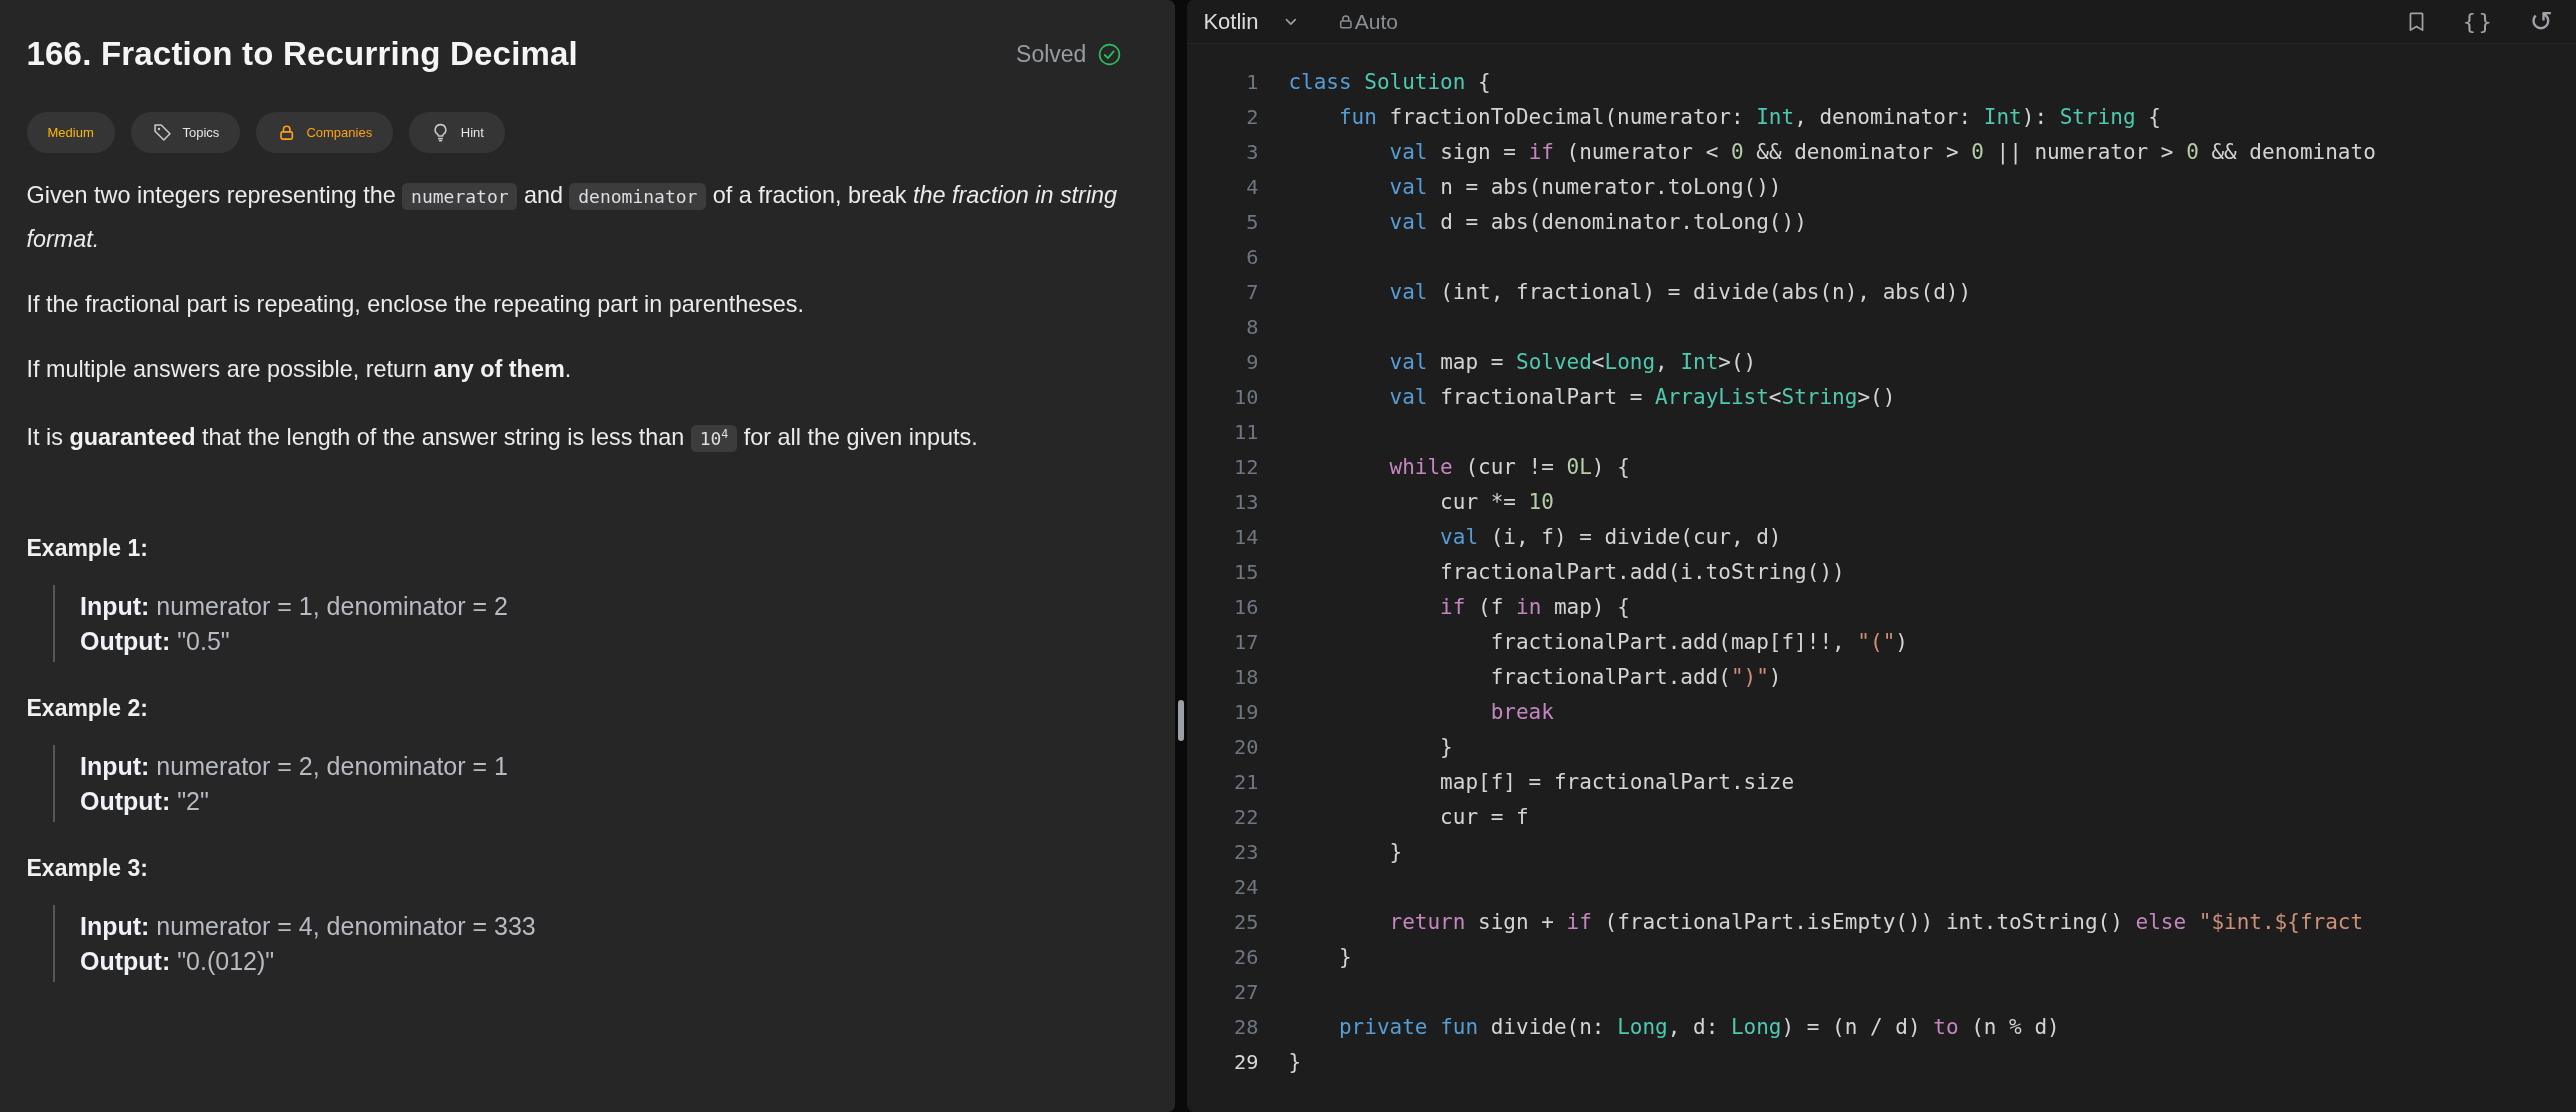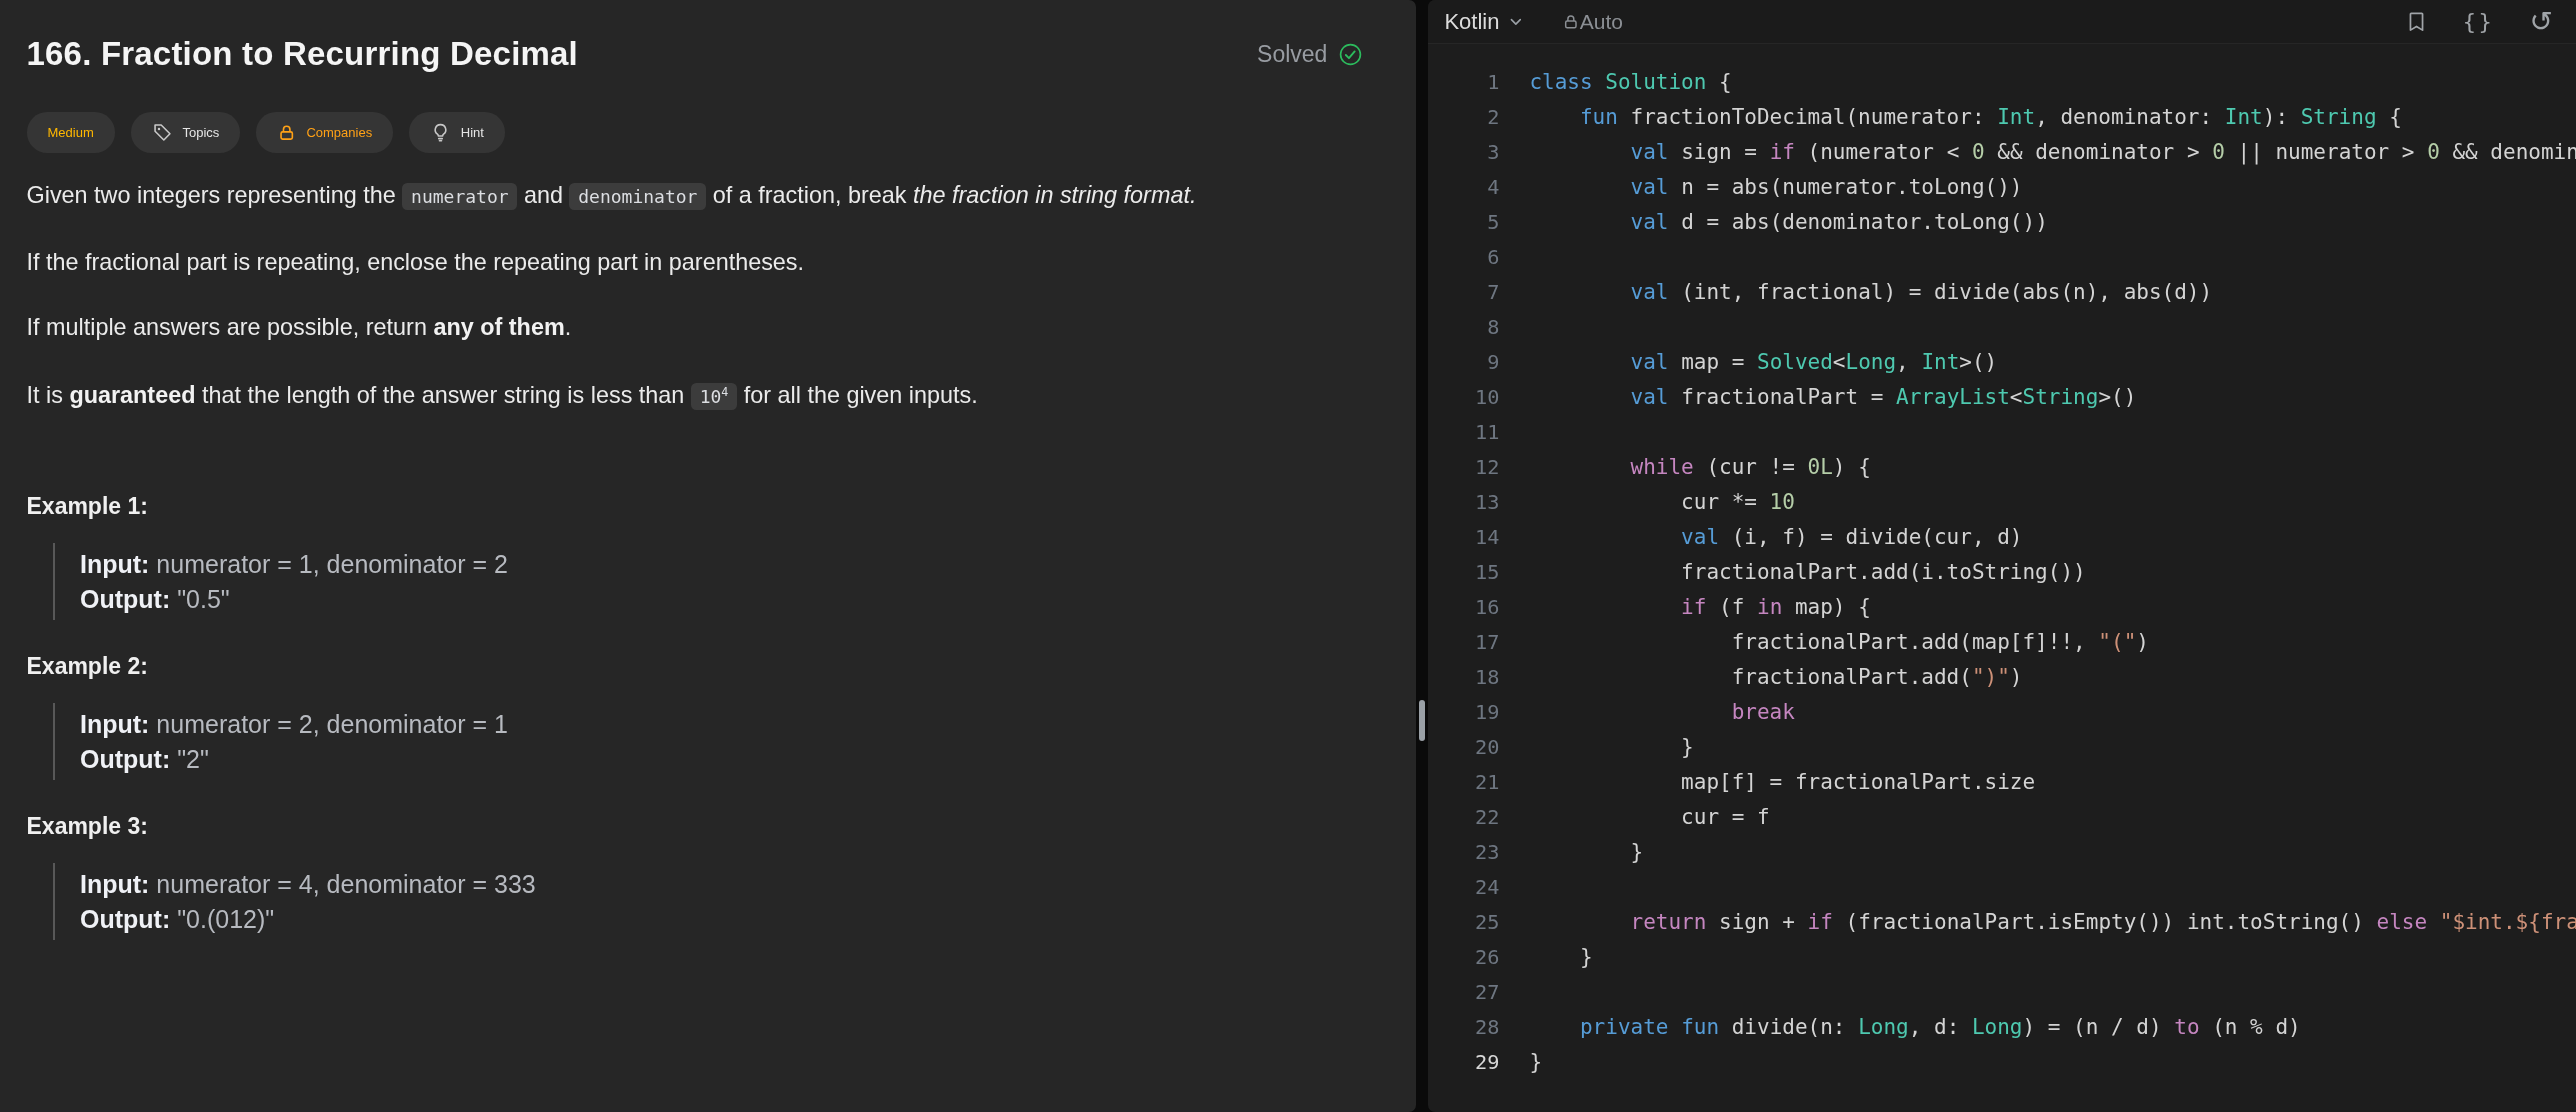"Kotlin" .lang { gap: 8px -> 24px }
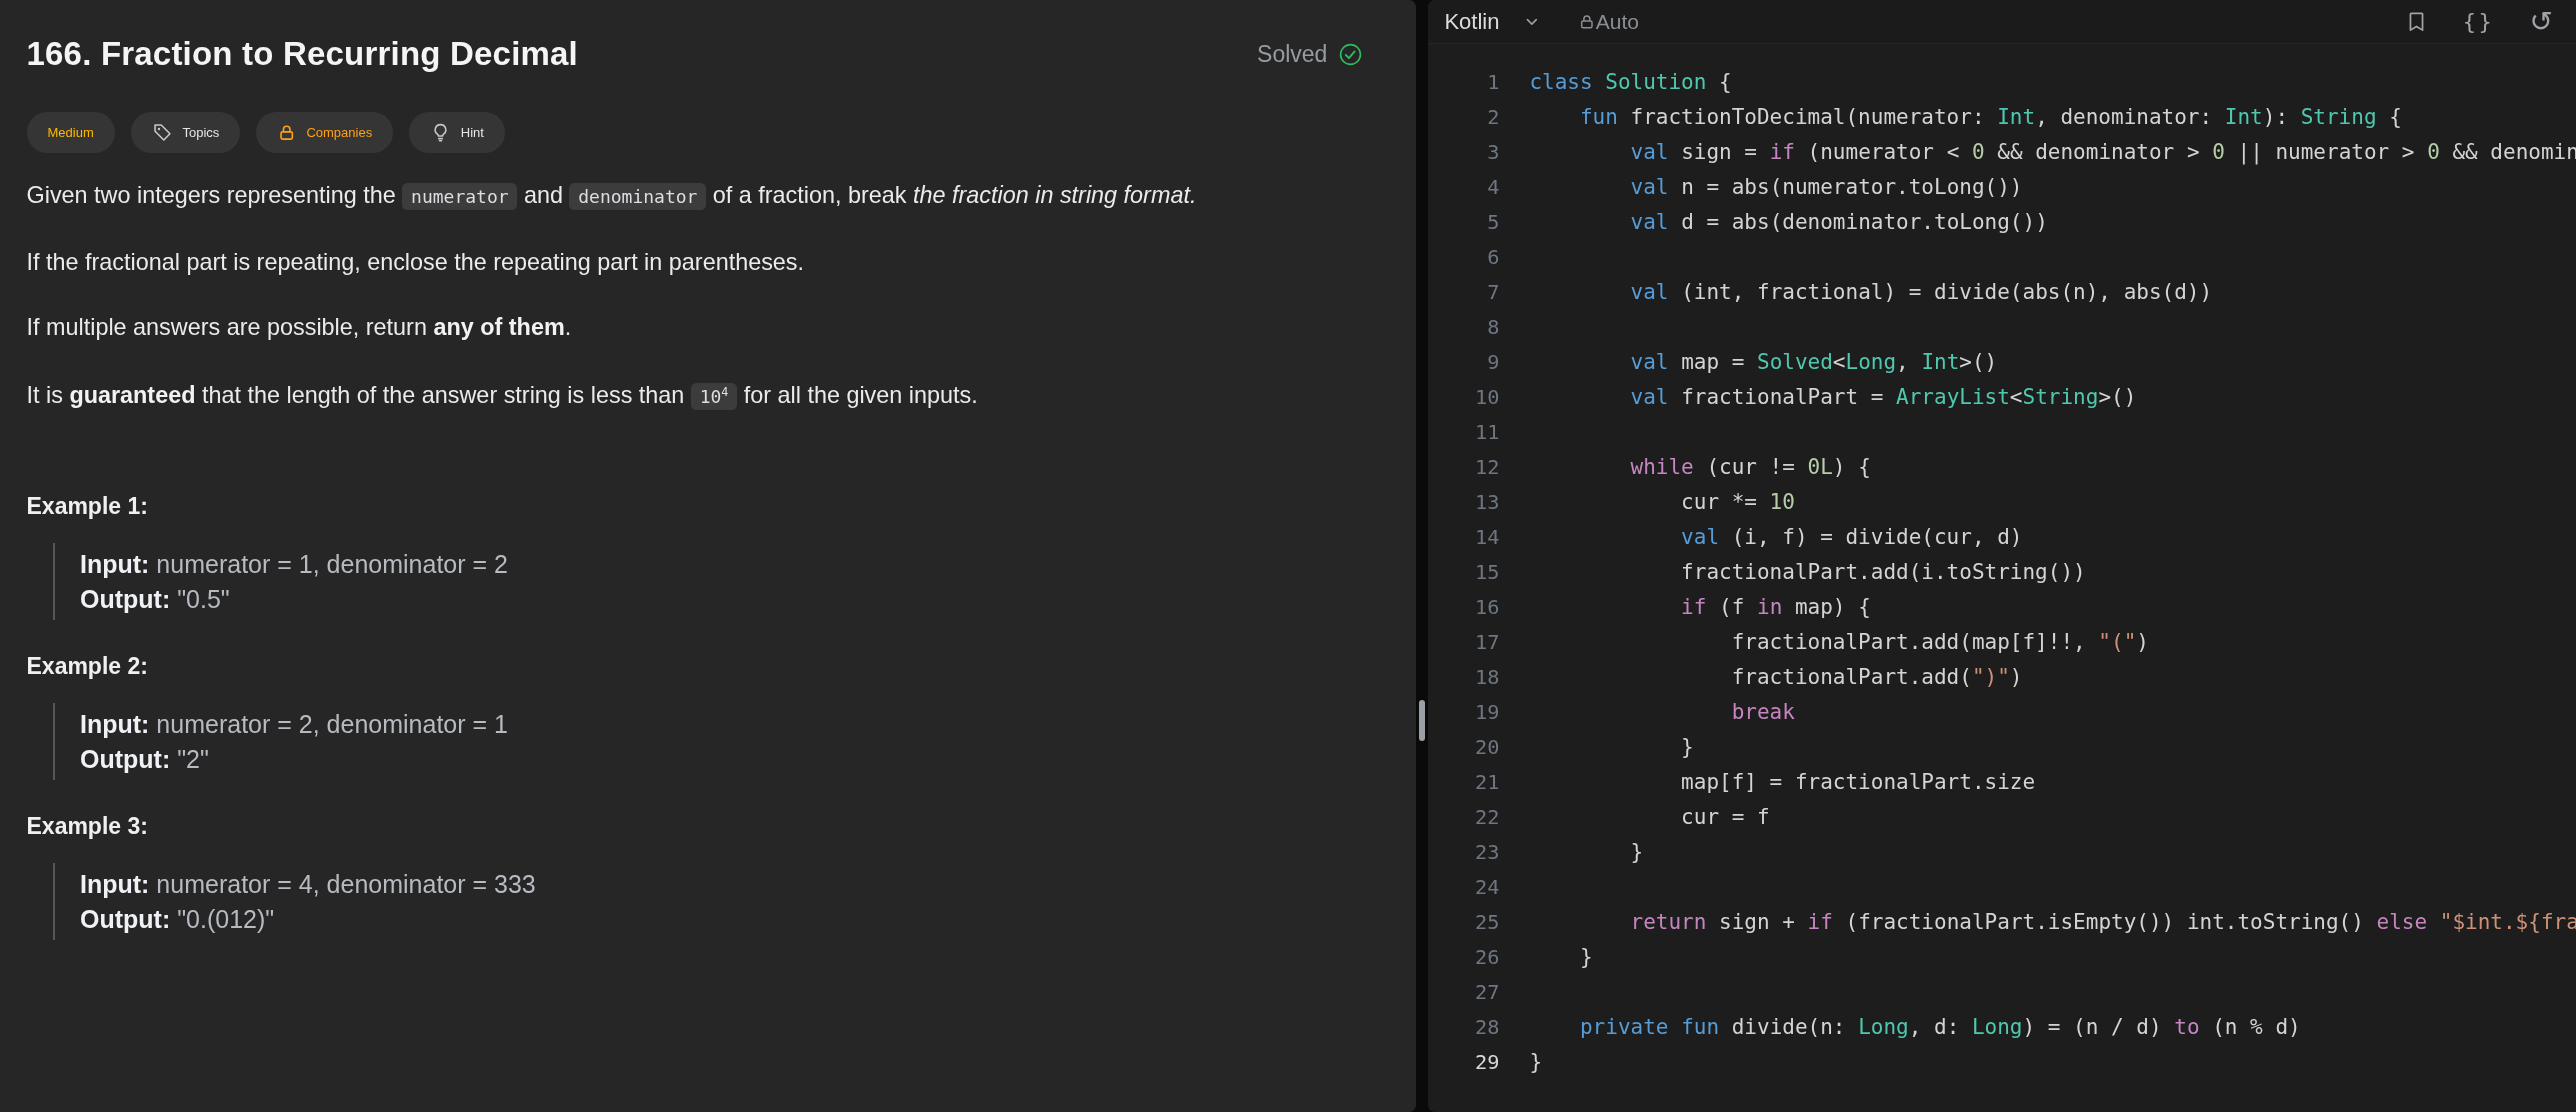"166. Fraction to Recurring Decimal" .left-panel { width: 1416px -> 1175px }
